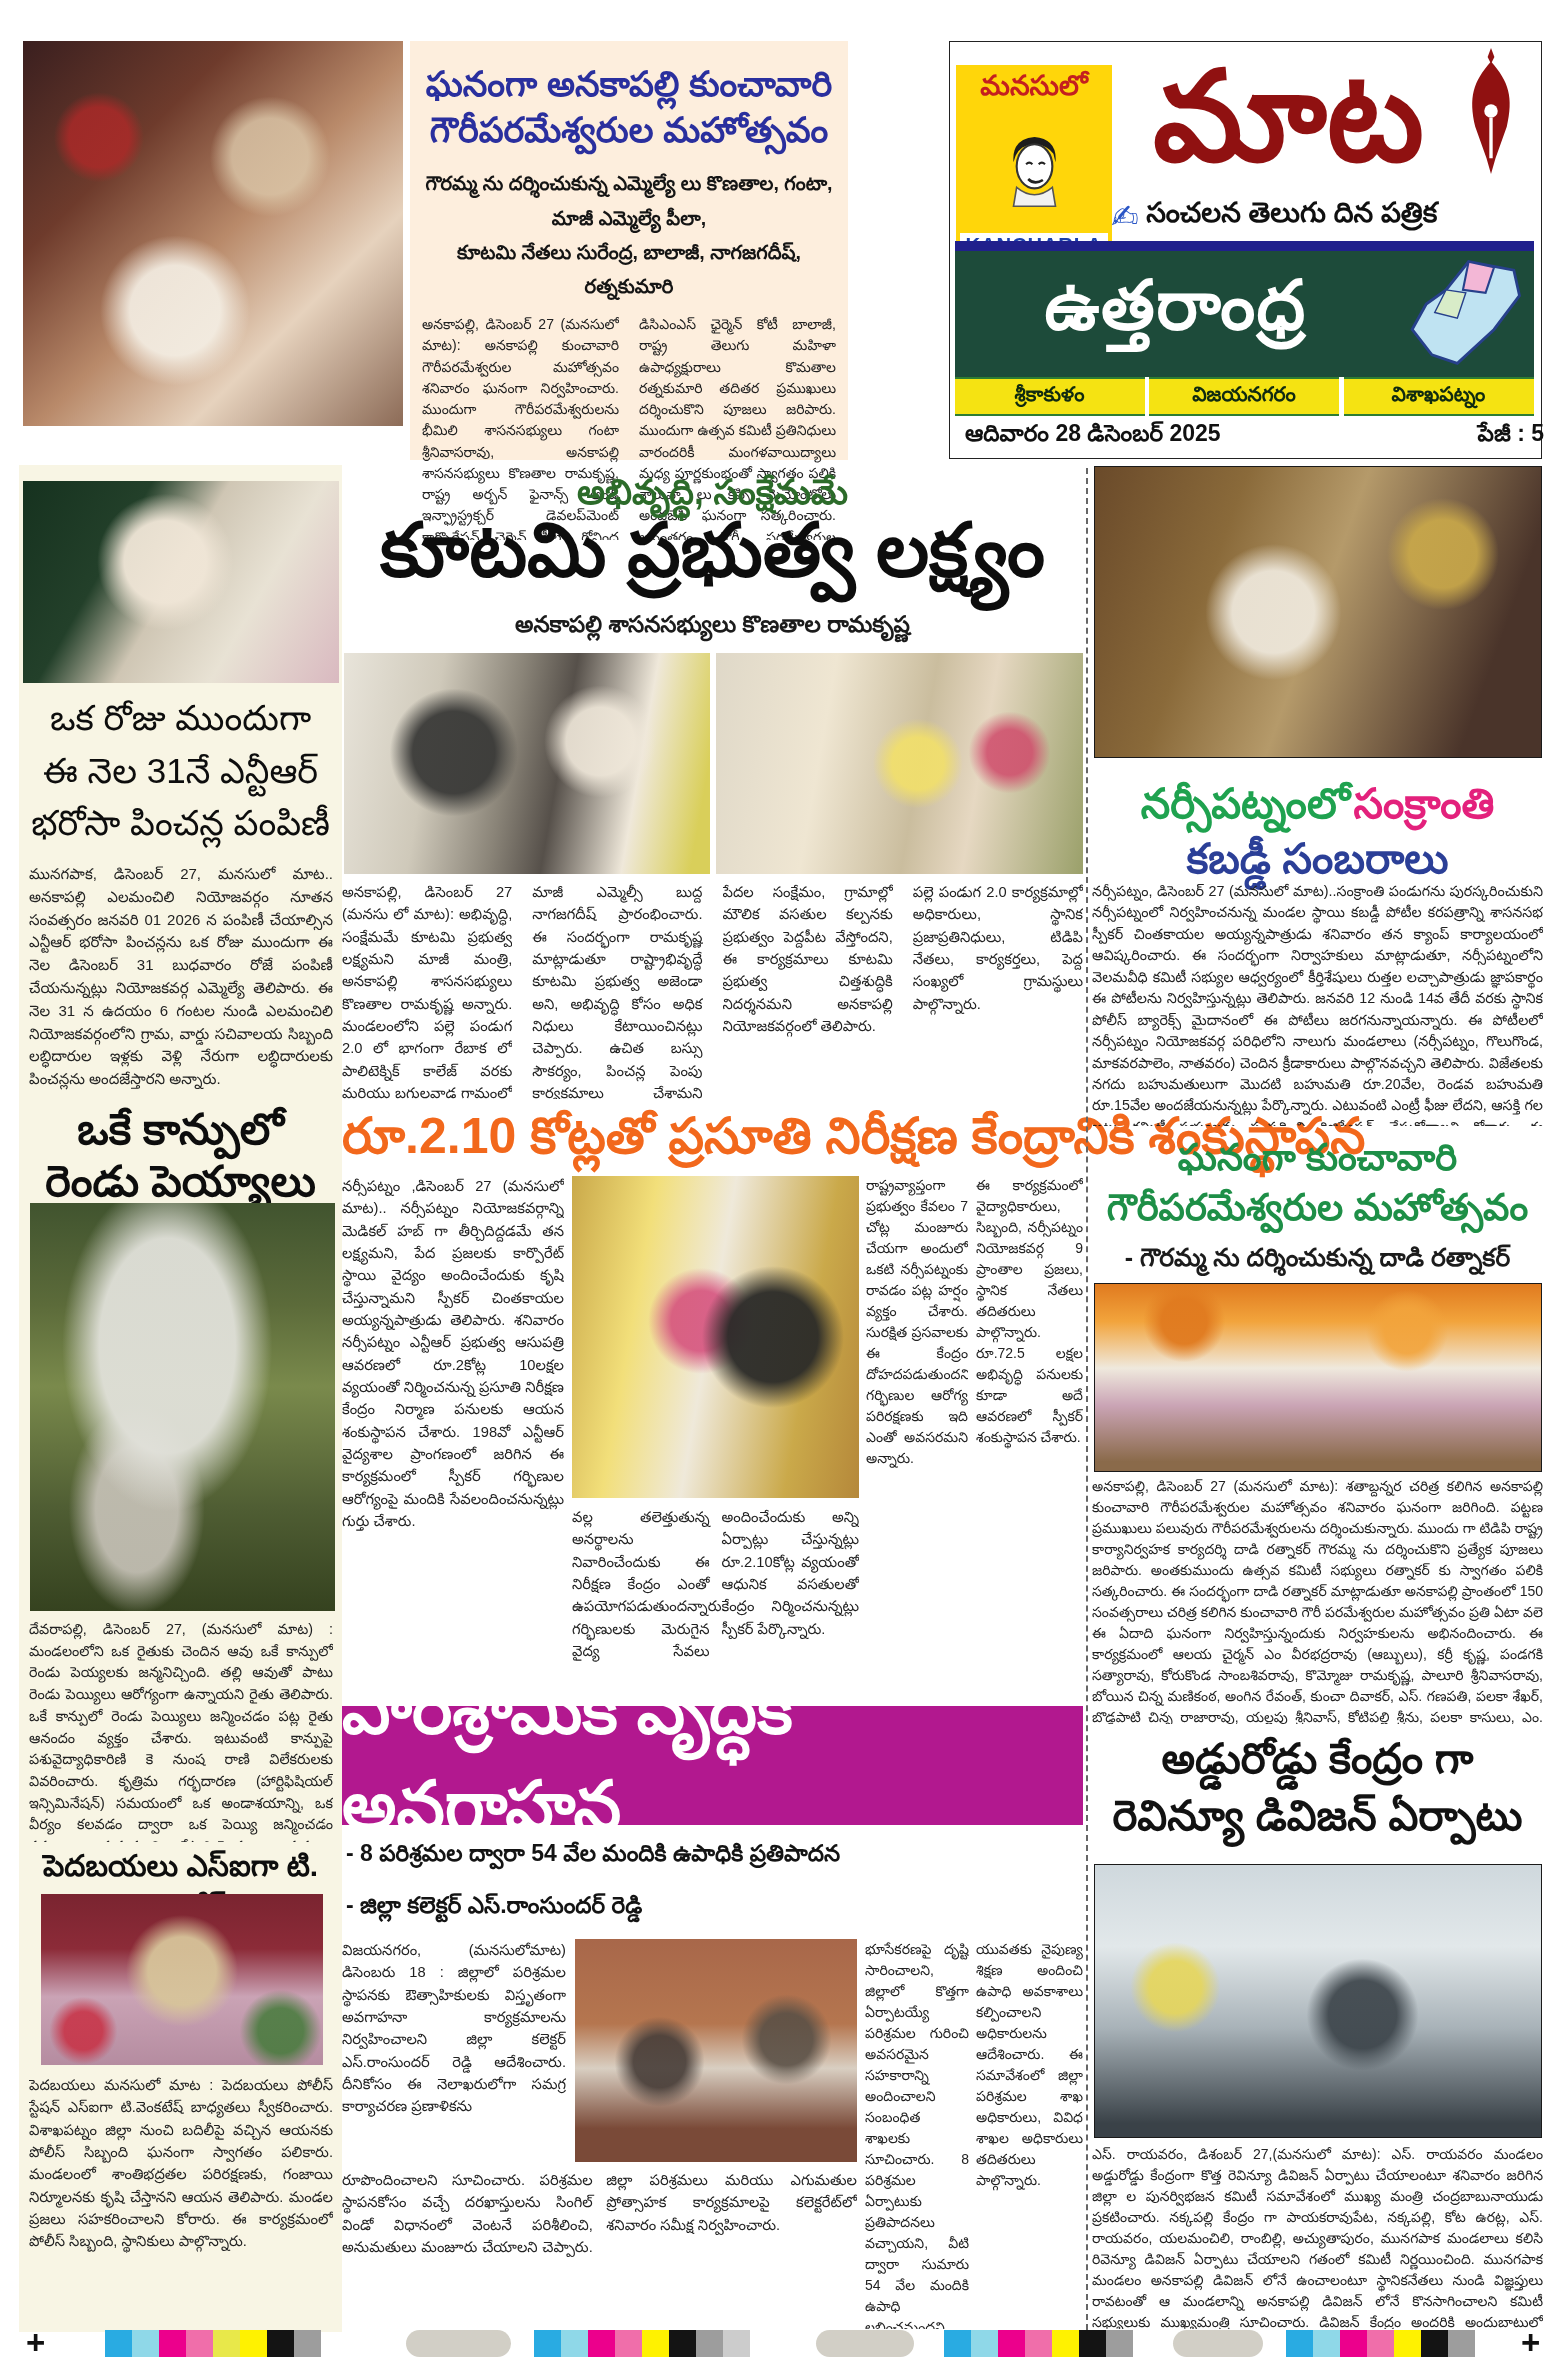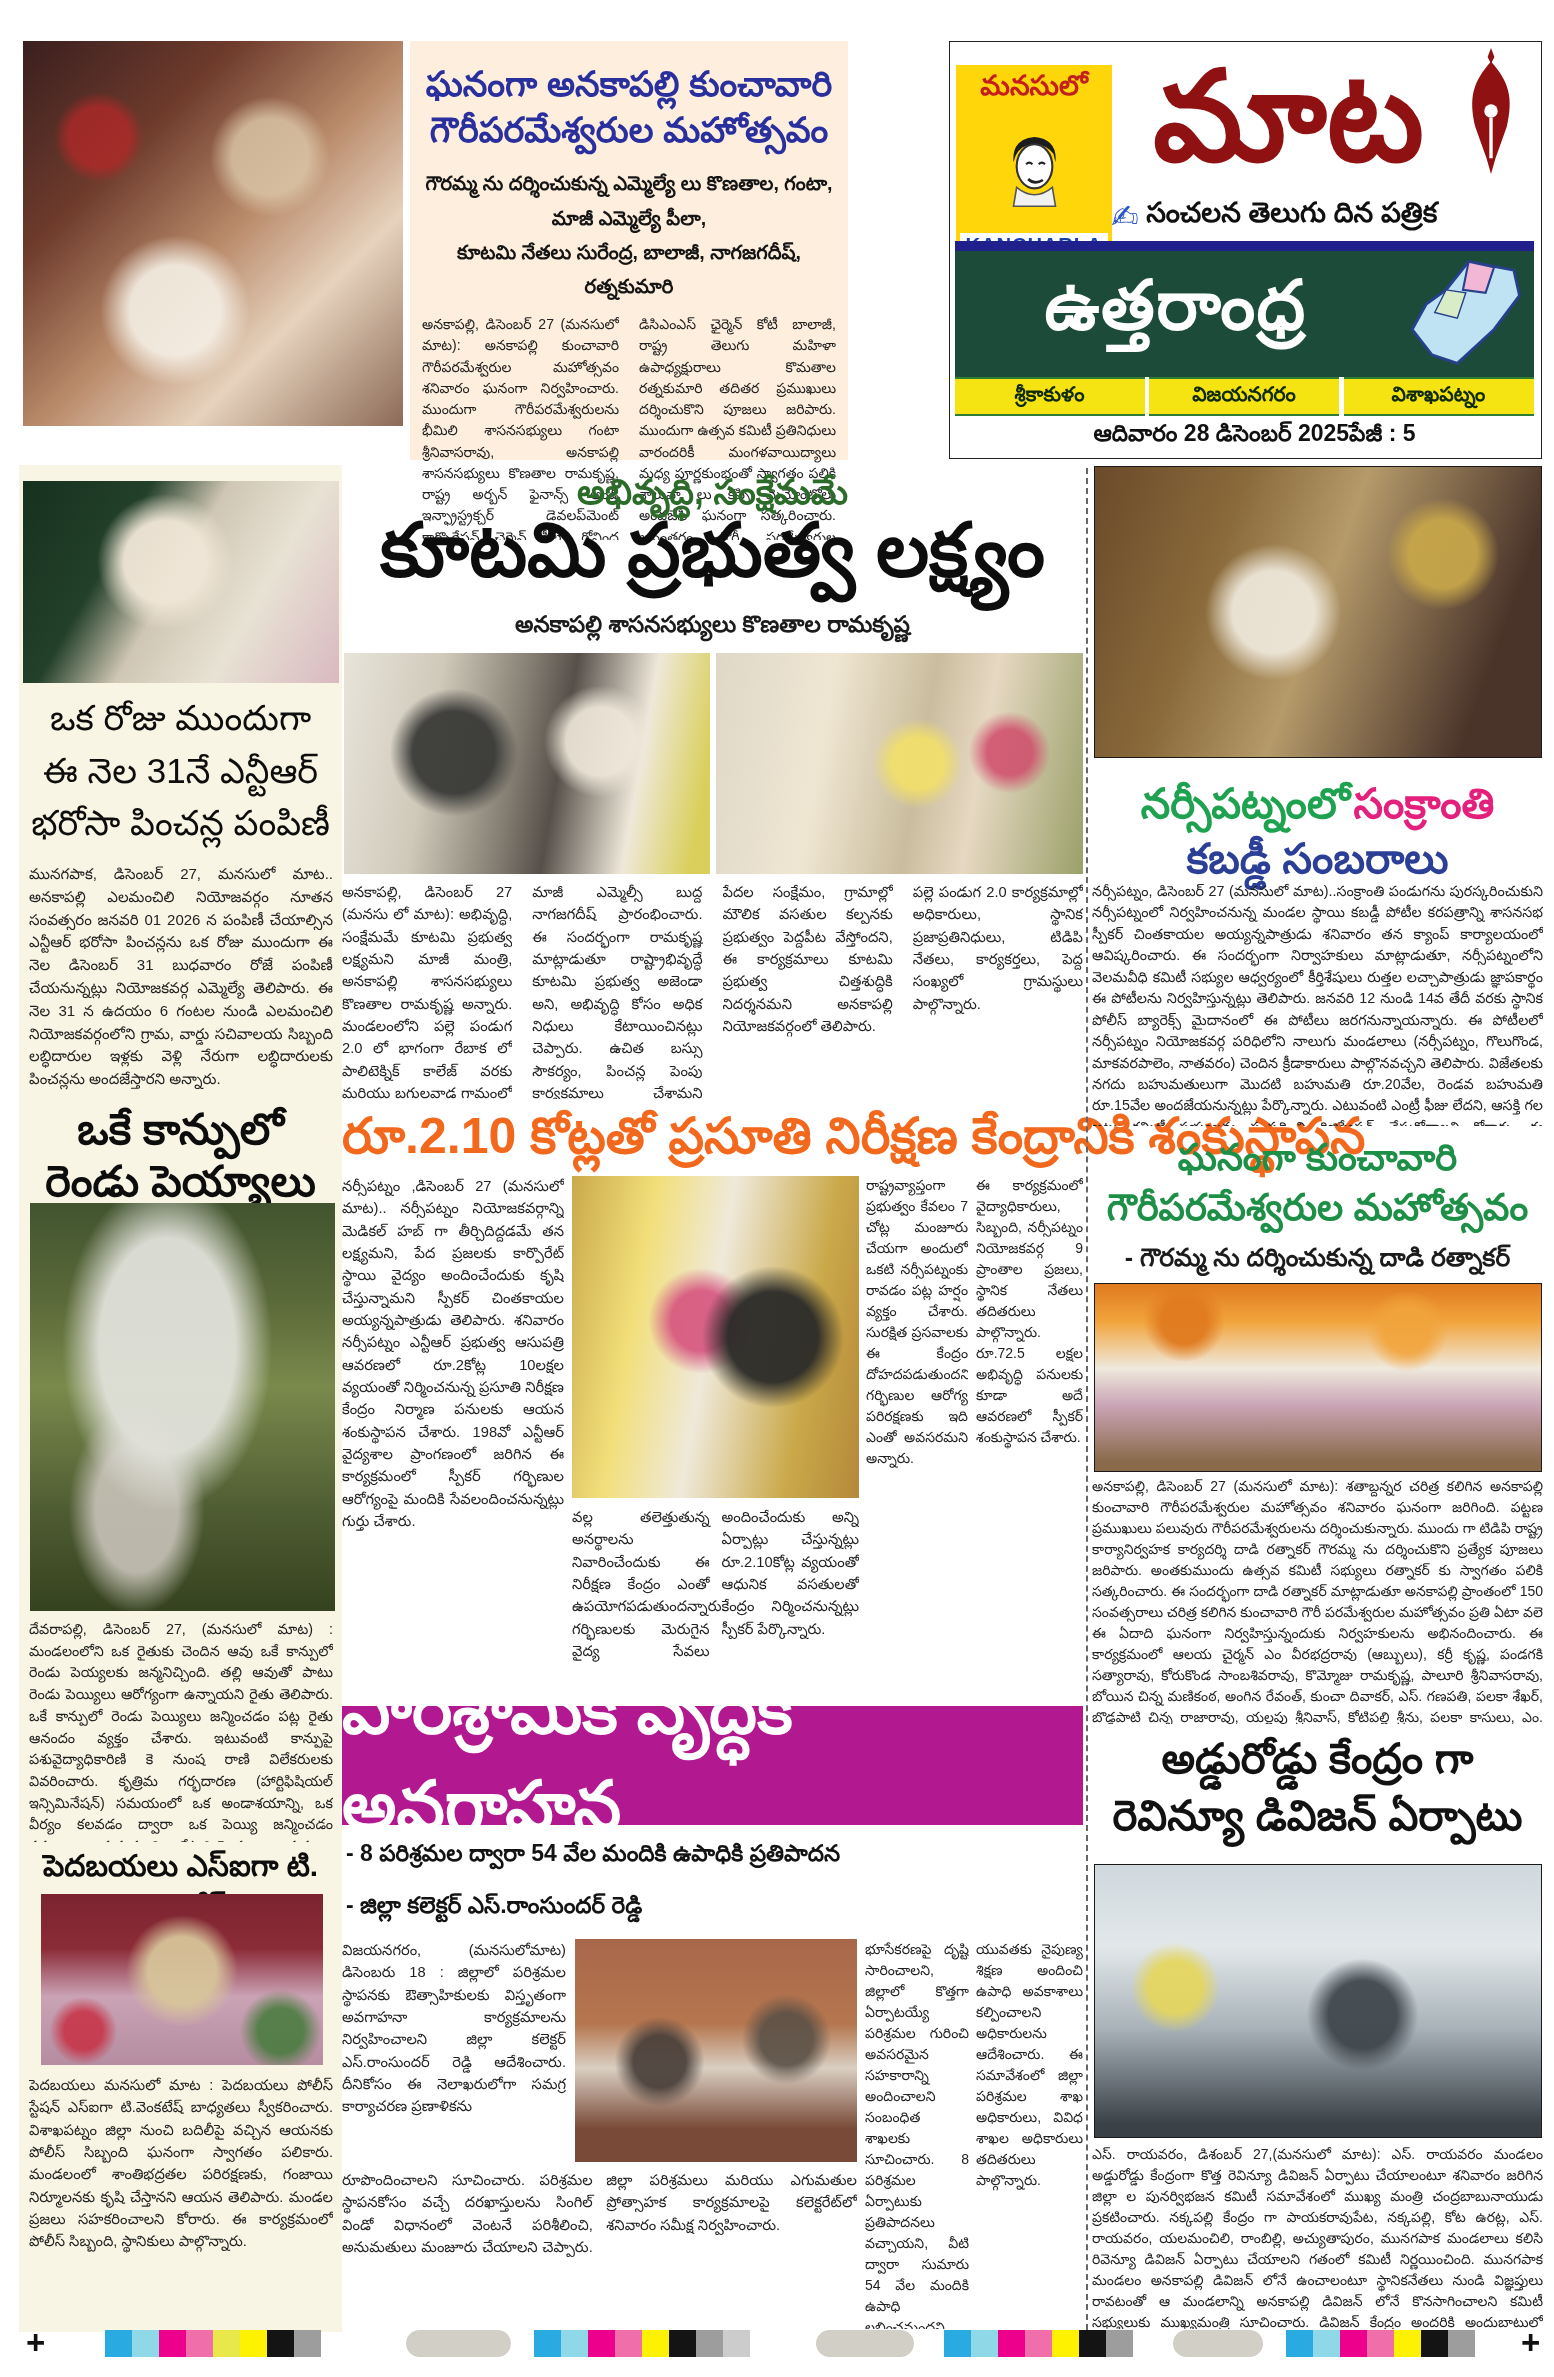"ఆదివారం 28 డిసెంబర్ 2025" #dateline-row { justify-content: center -> space-between }
